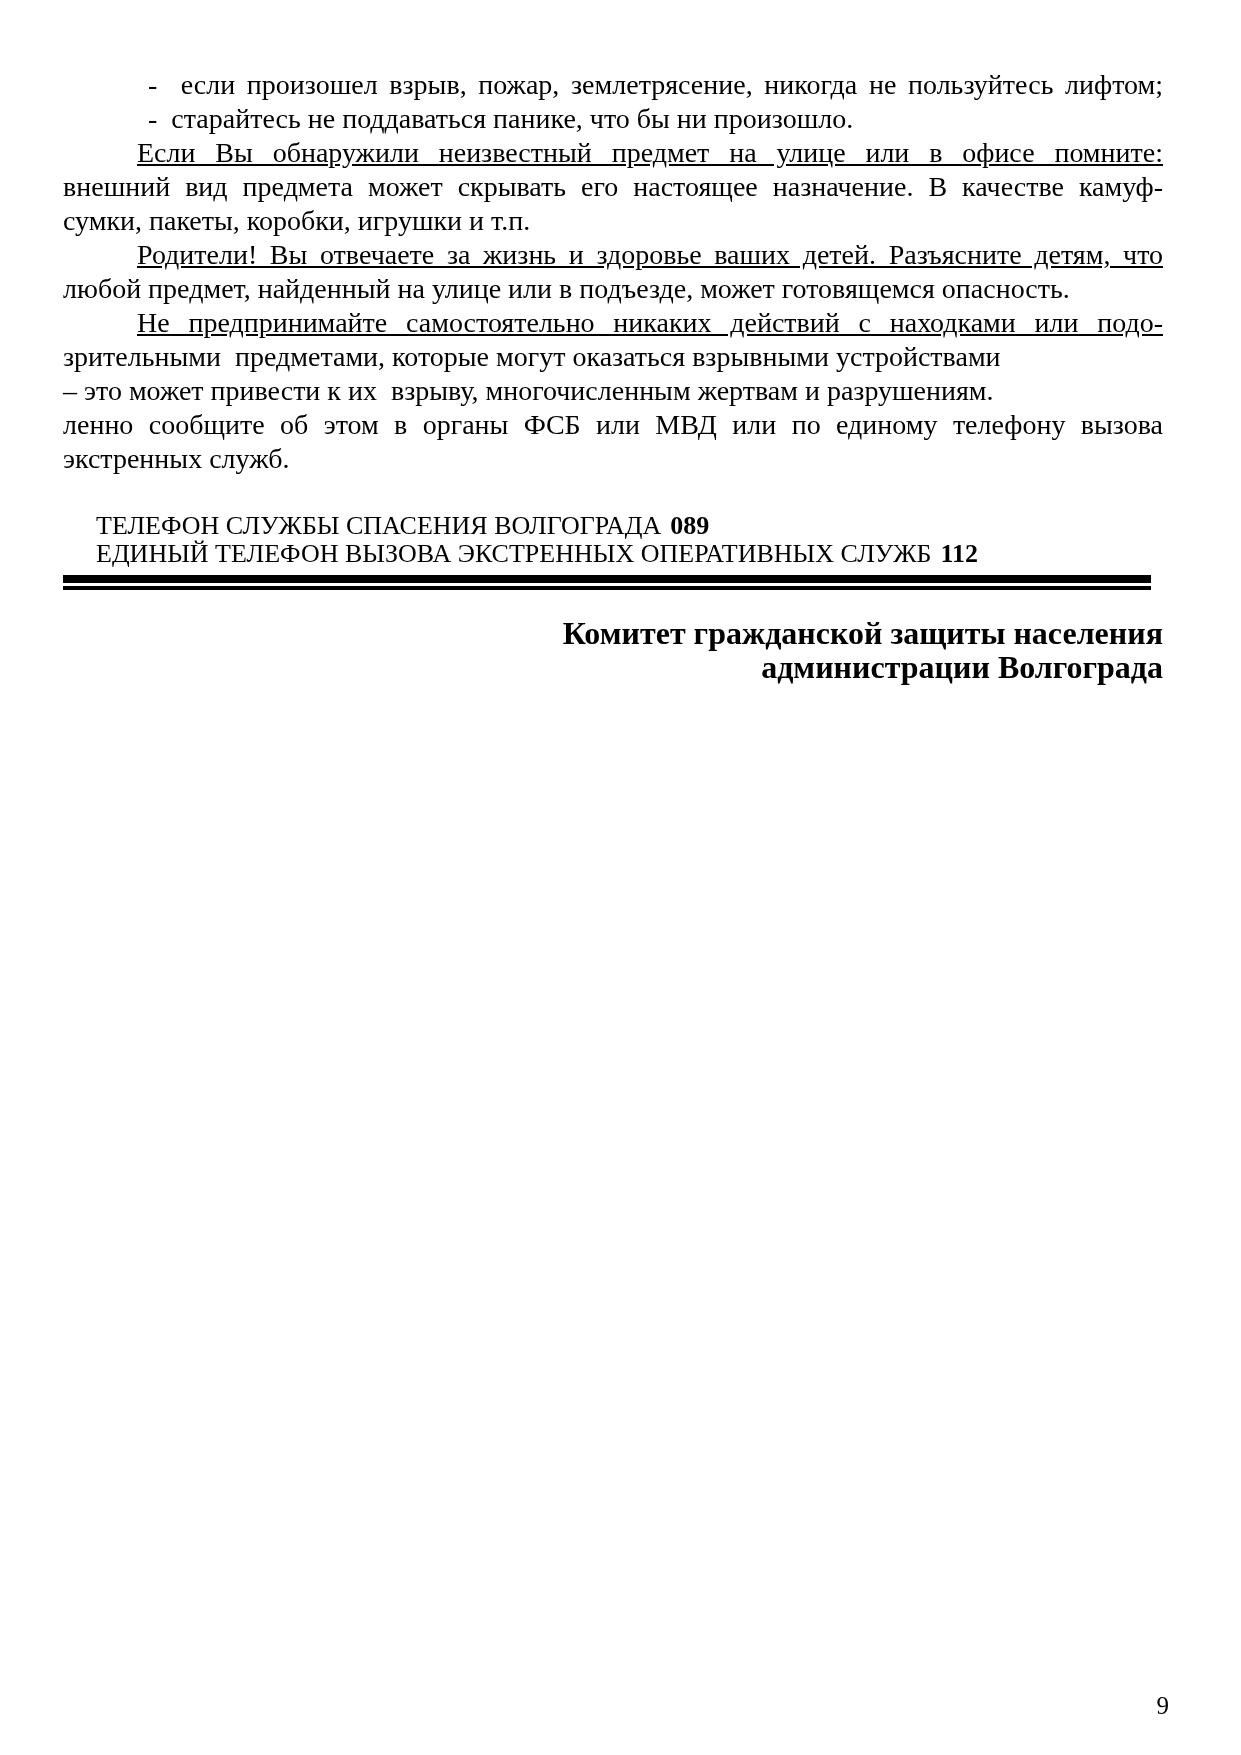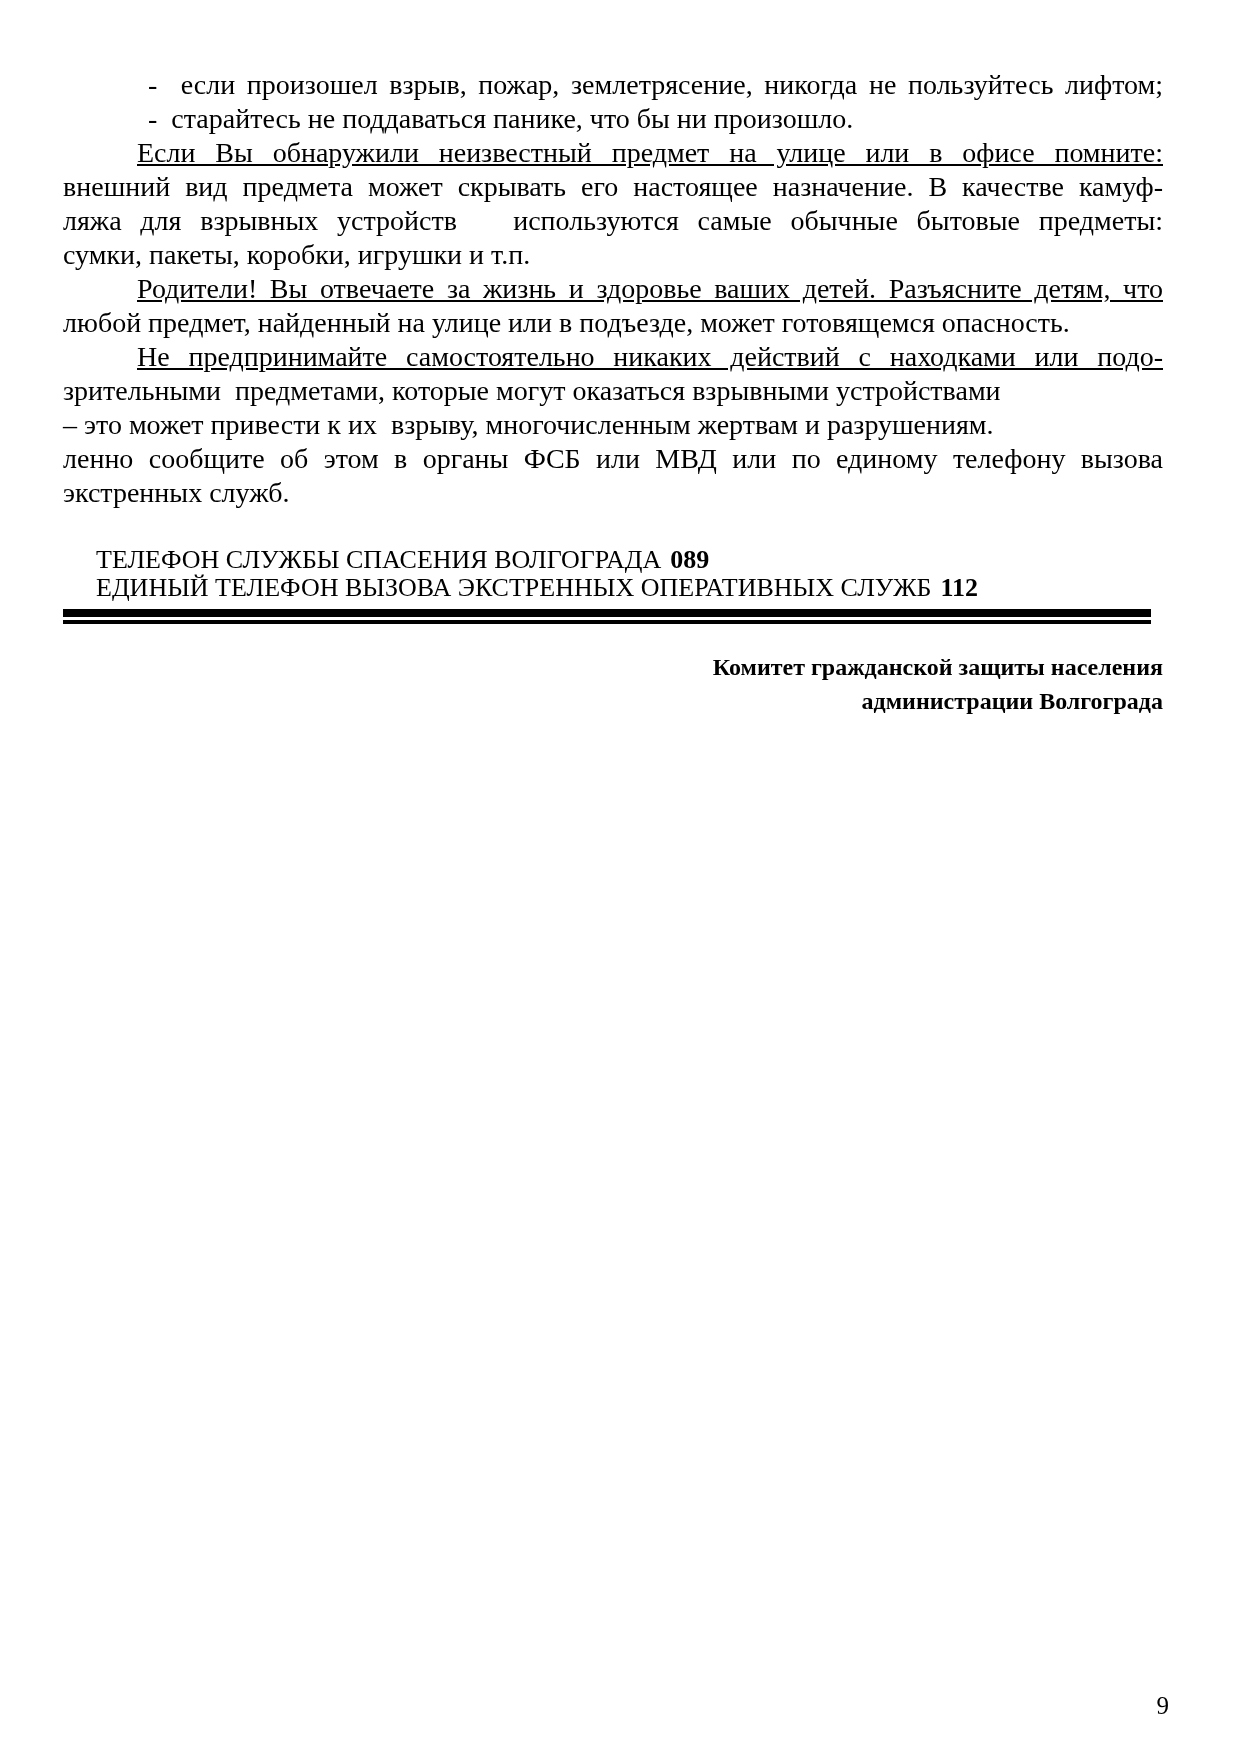"ляжа для взрывных устройств используются" div.ln { html: <div>ляжа для взрывных устройств &nbsp;&nbsp;используются самые обычные бытовые предметы:</div> -> none }
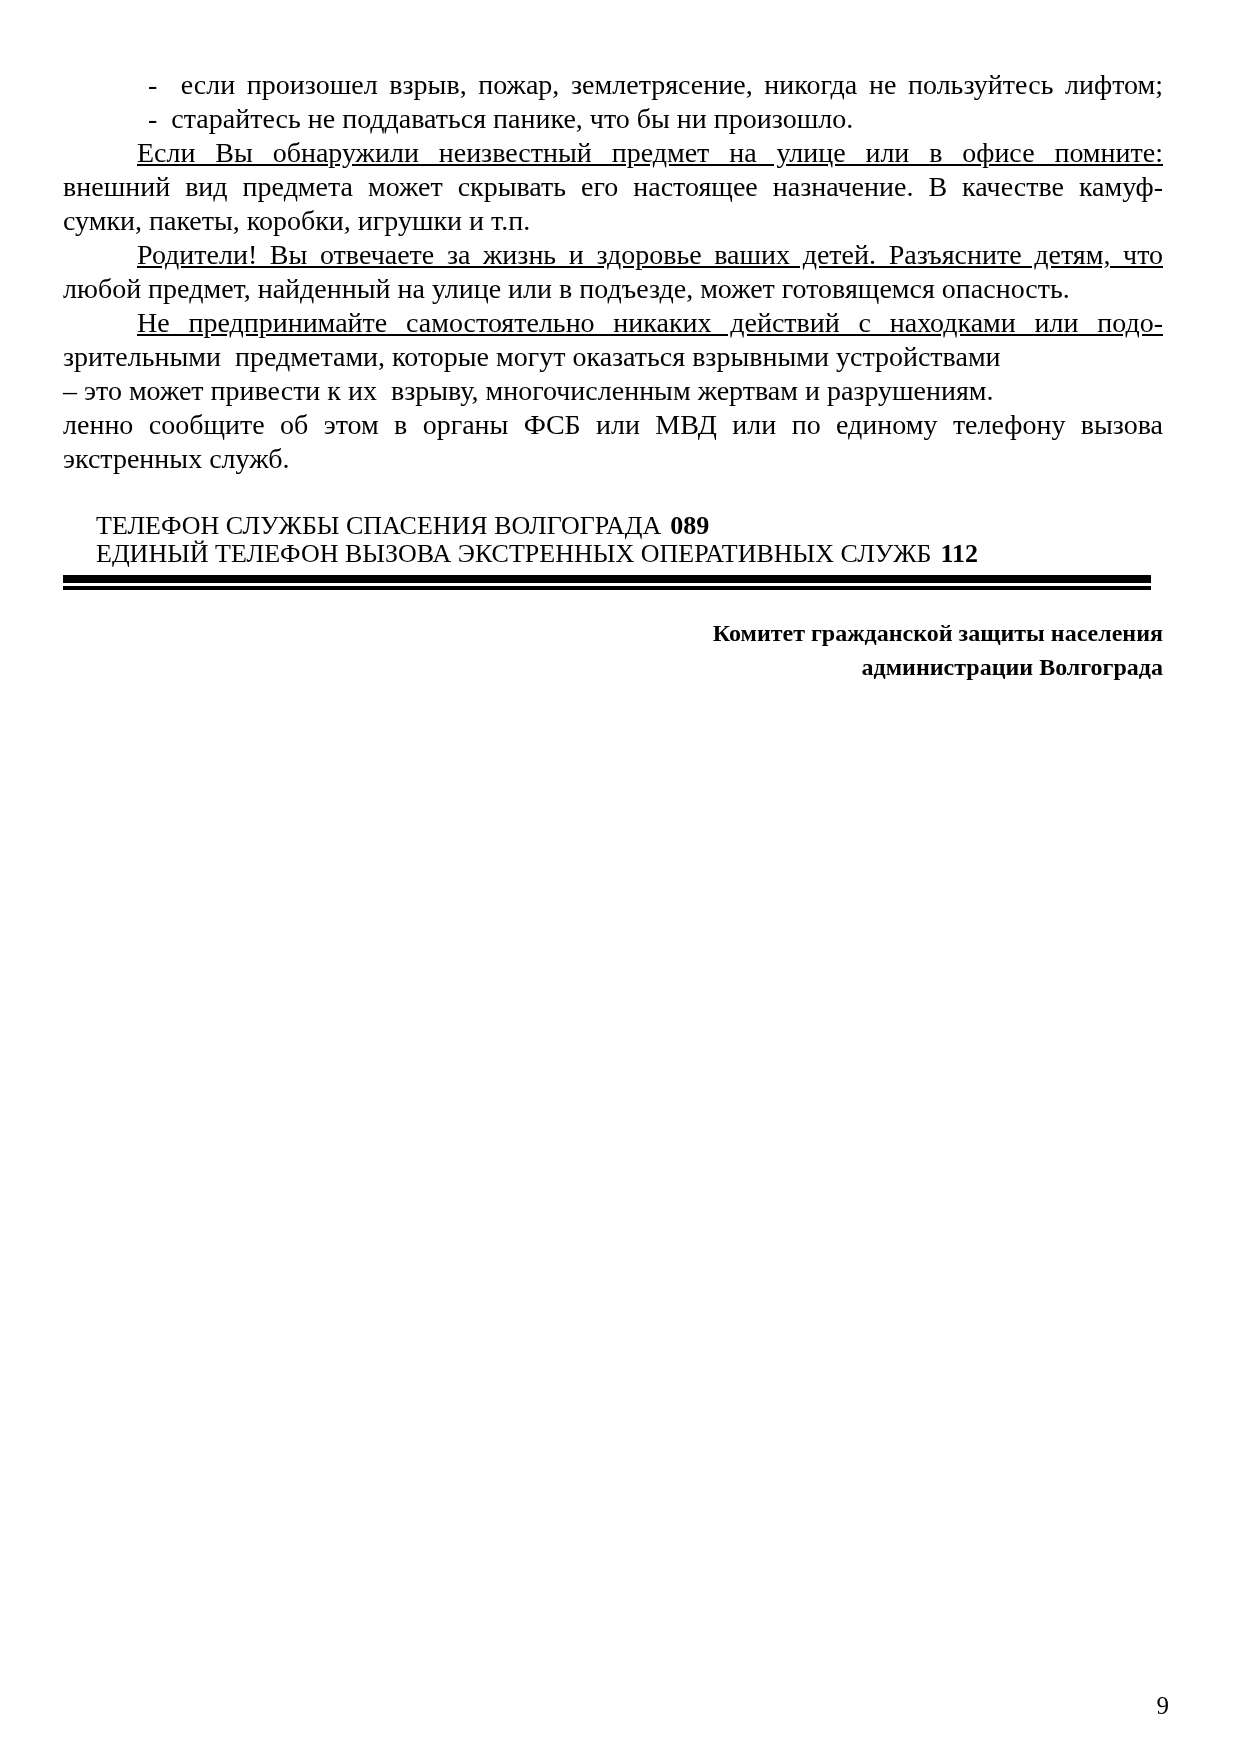"Комитет гражданской защиты населения" .signature { font-size: 24px -> 32px }
